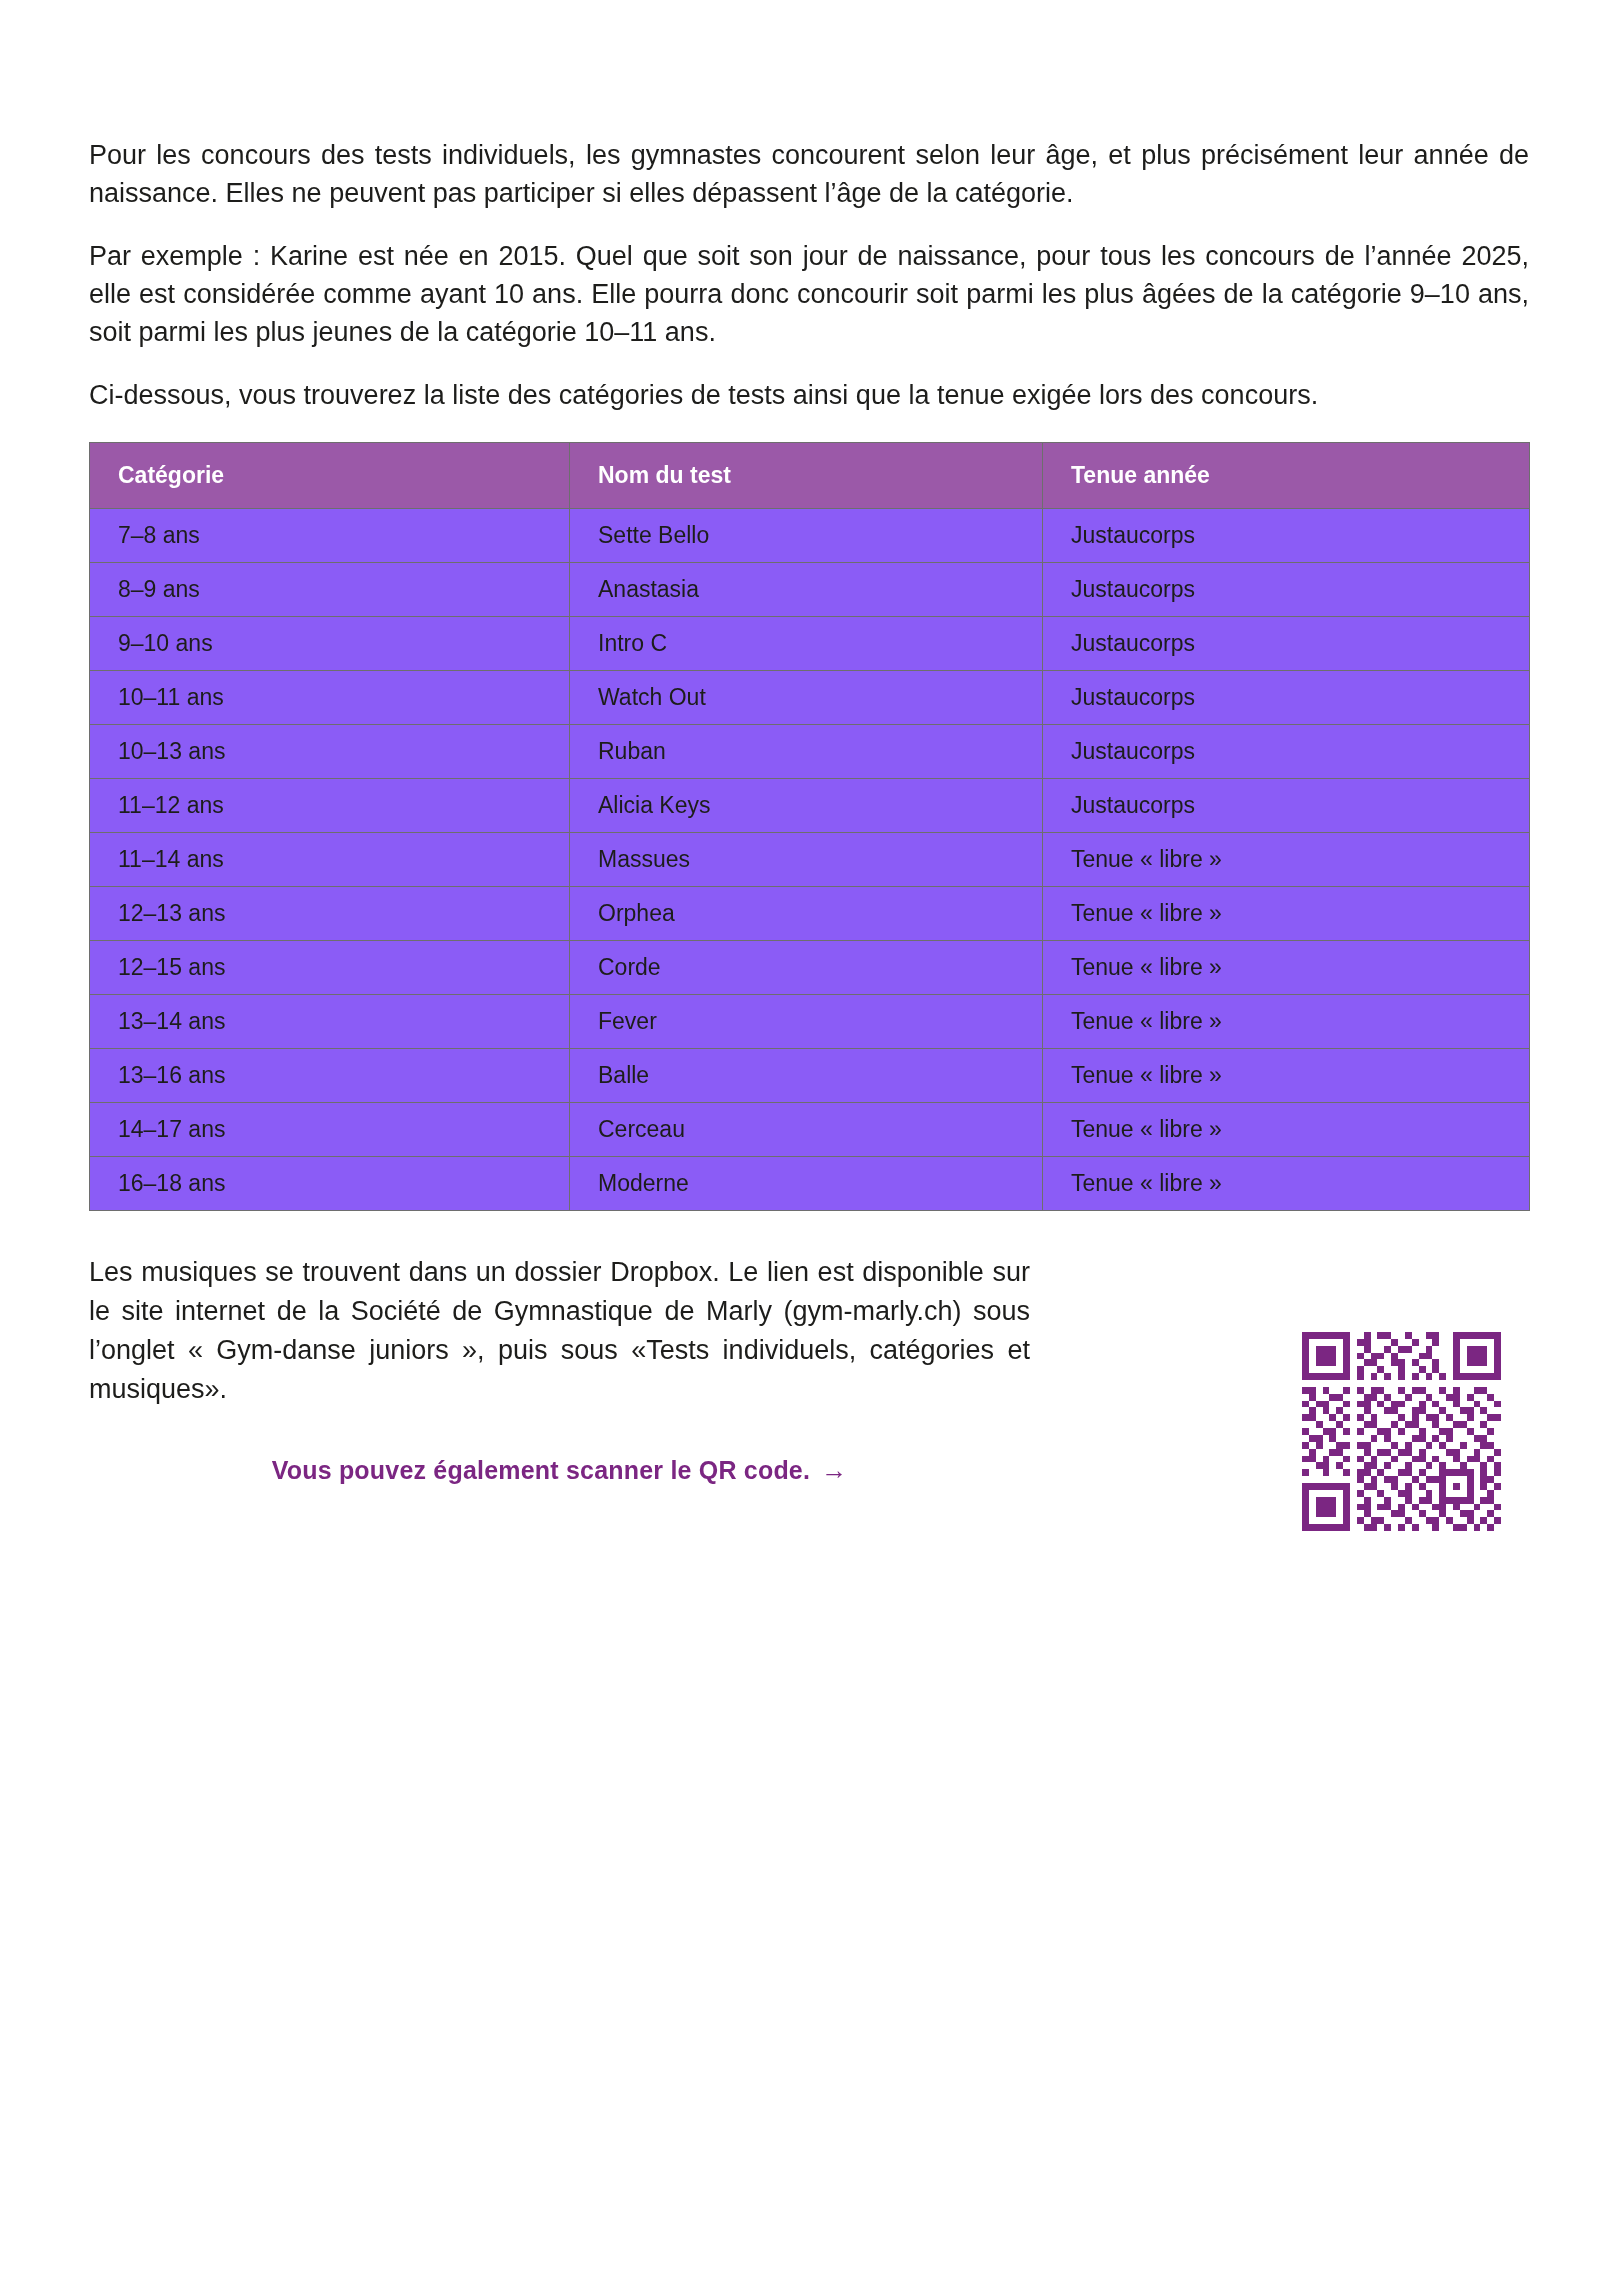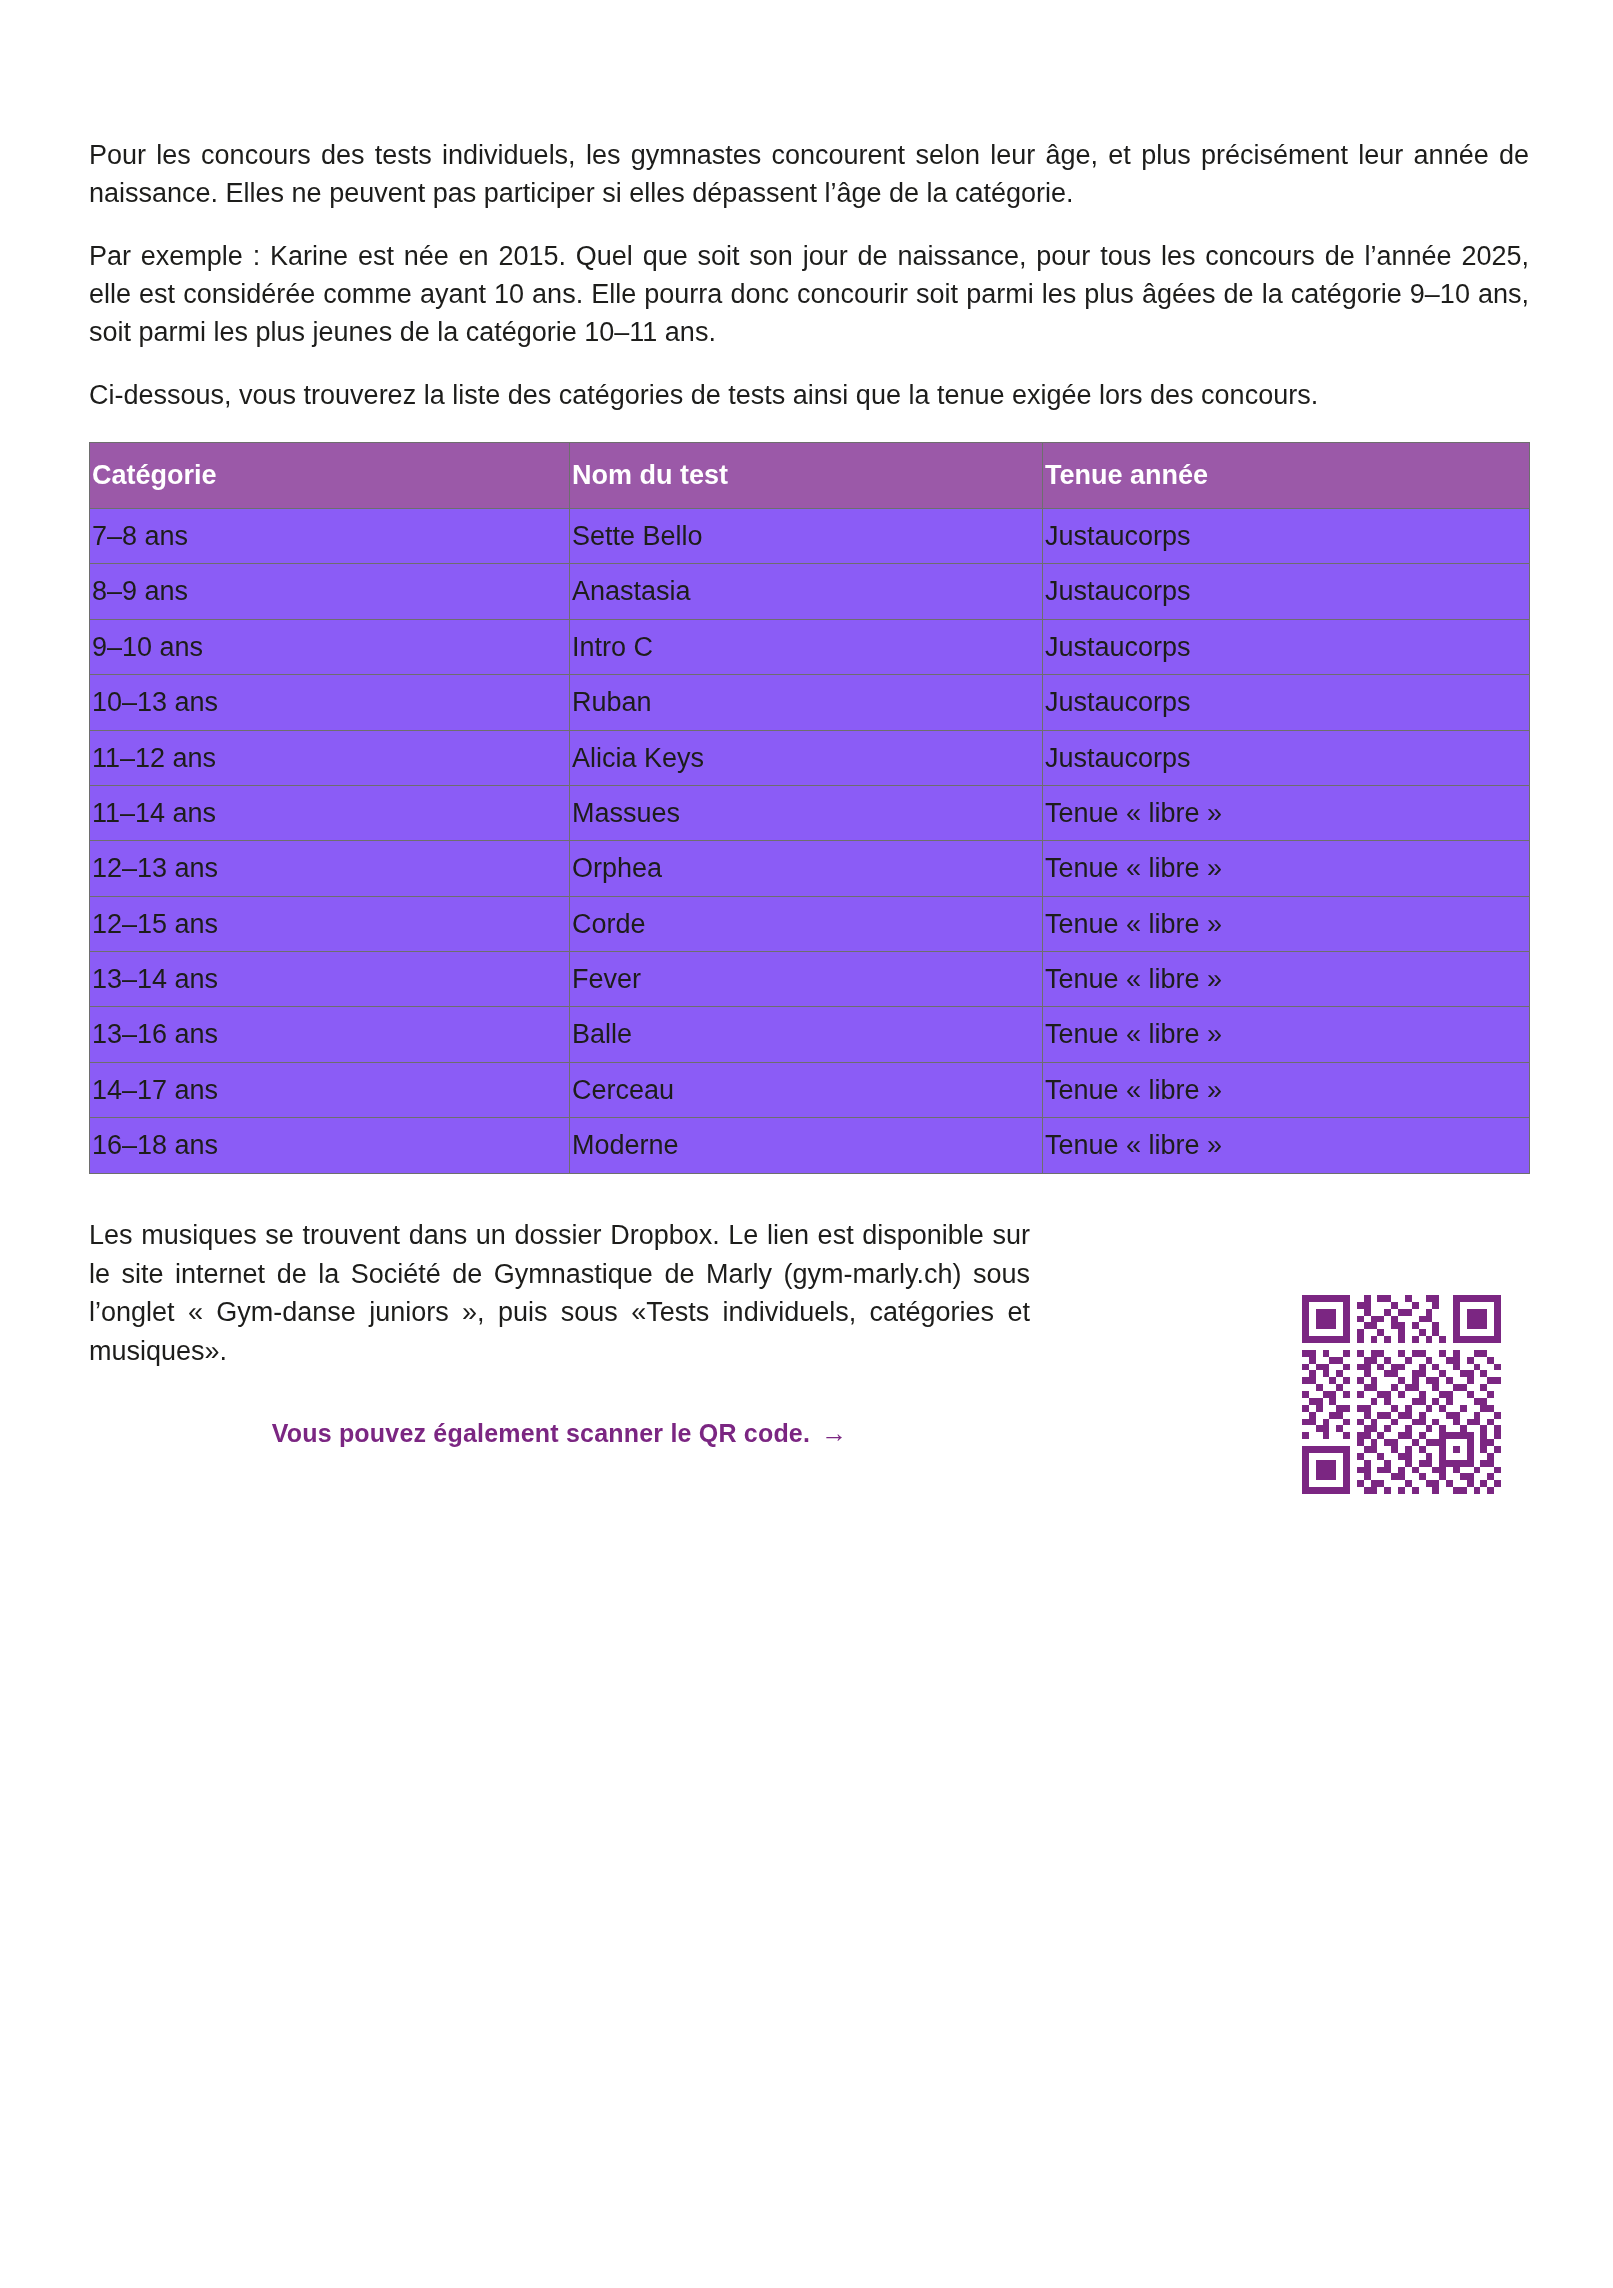"Catégorie" table.tests-table th, table.tests-table td { font-size: 27px -> 23px; padding: 11px 13px 11px 2px -> 11px 13px 11px 28px }
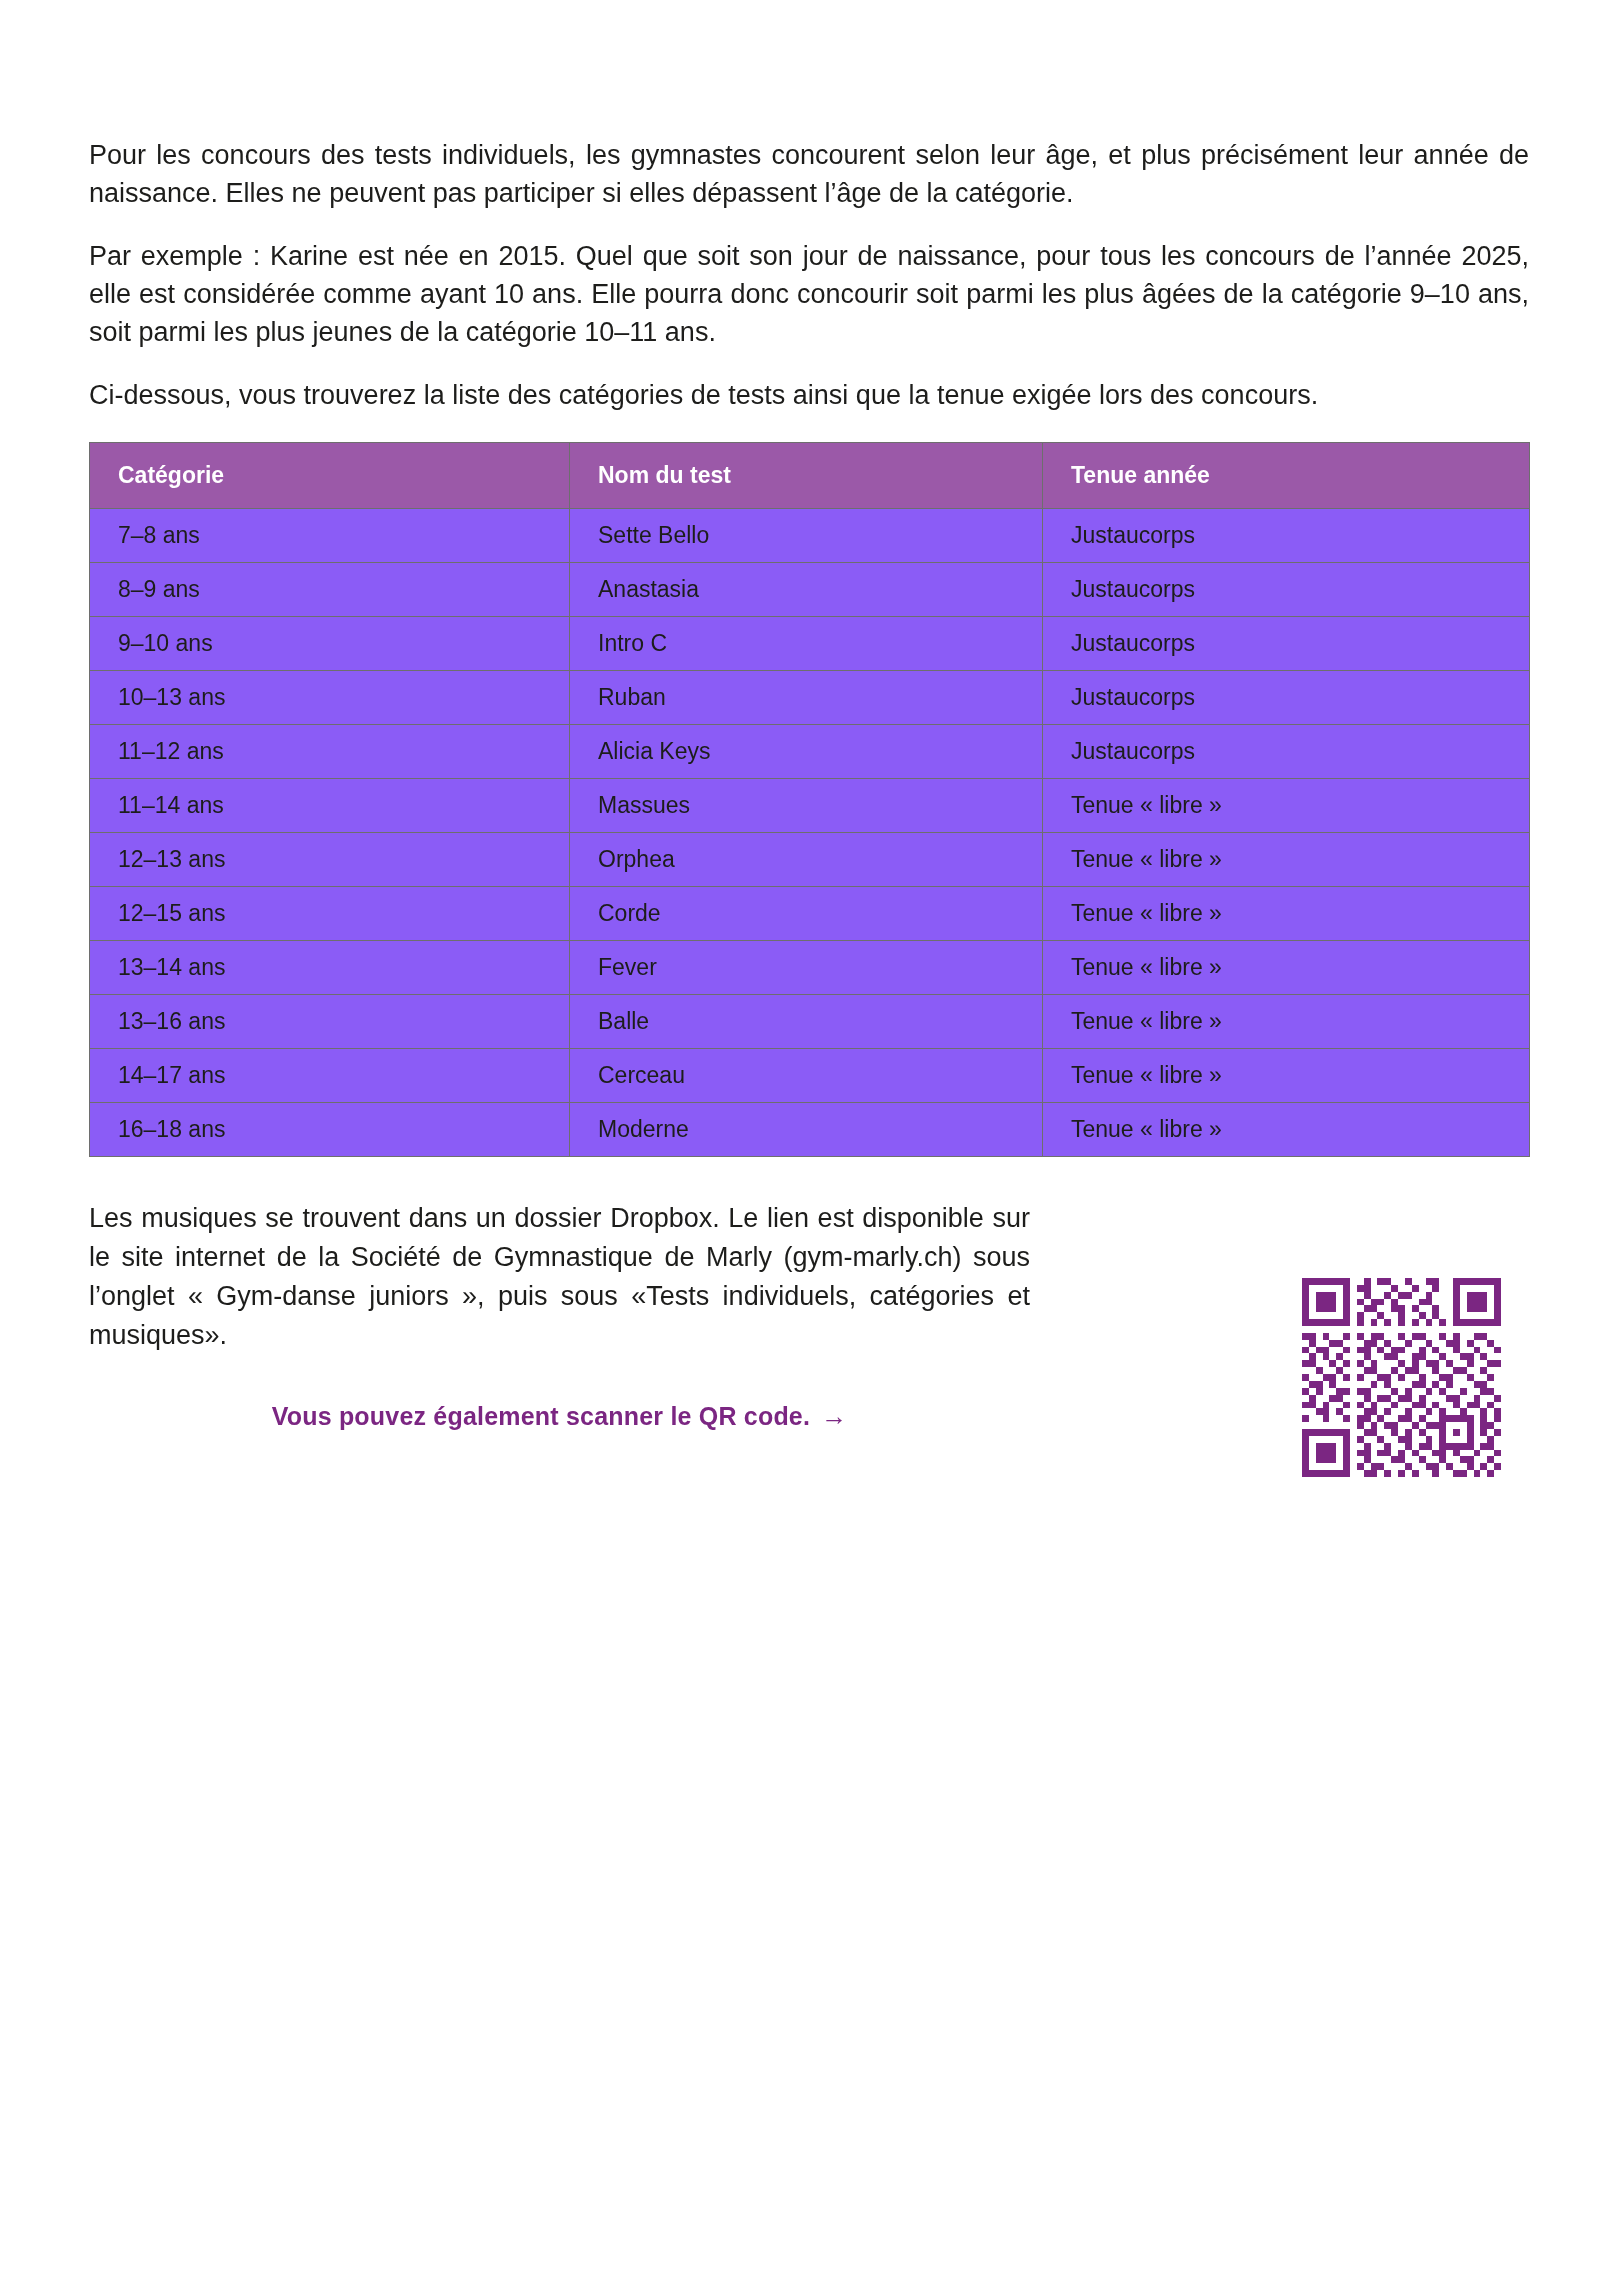"10–11 ans" tr { html: none -> <tr> <td>10–11 ans</td> <td>Watch Out</td> <td>Justaucorps</td> </tr> }
